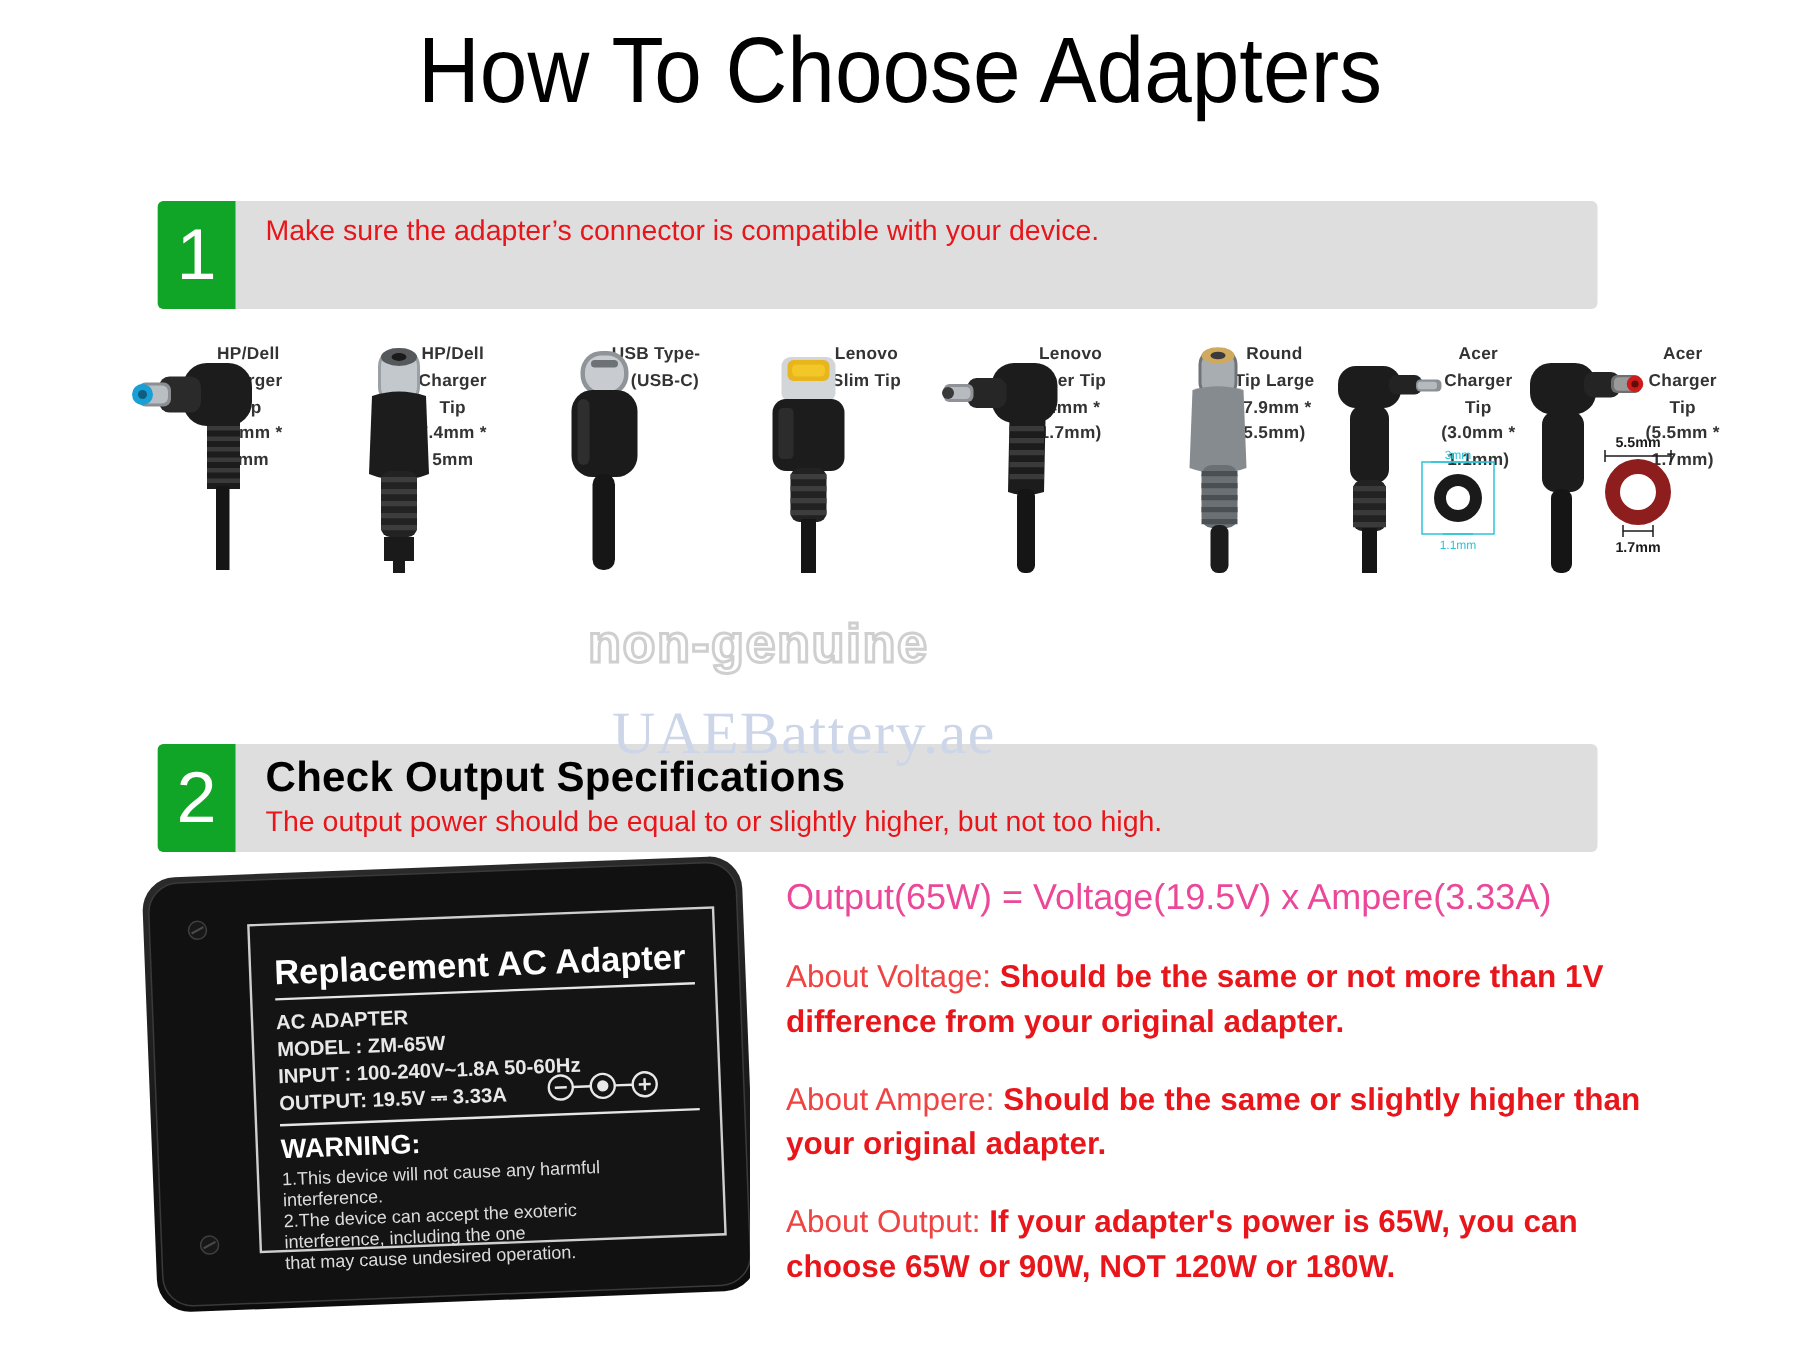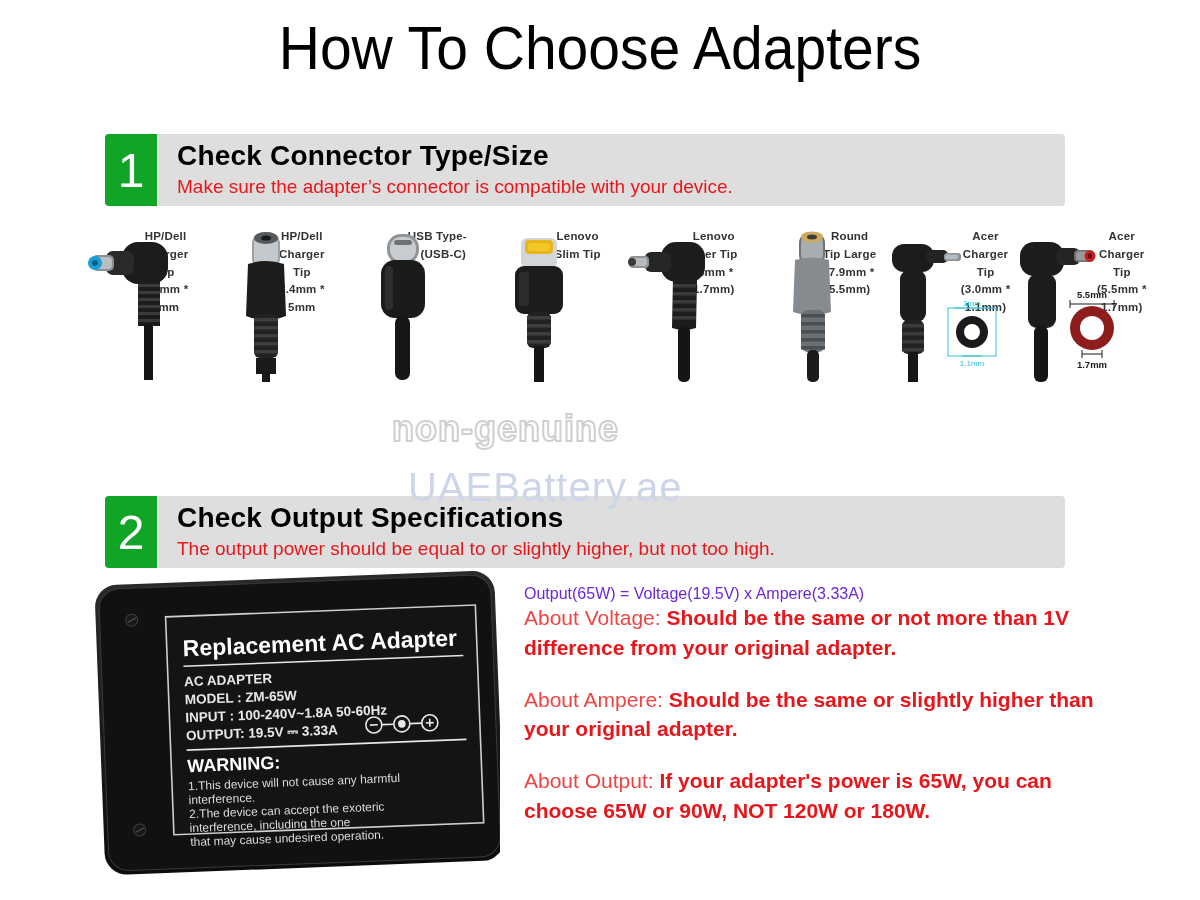"Check Connector Type/Size" div.step-head { html: <div>Check Connector Type/Size</div> -> none }
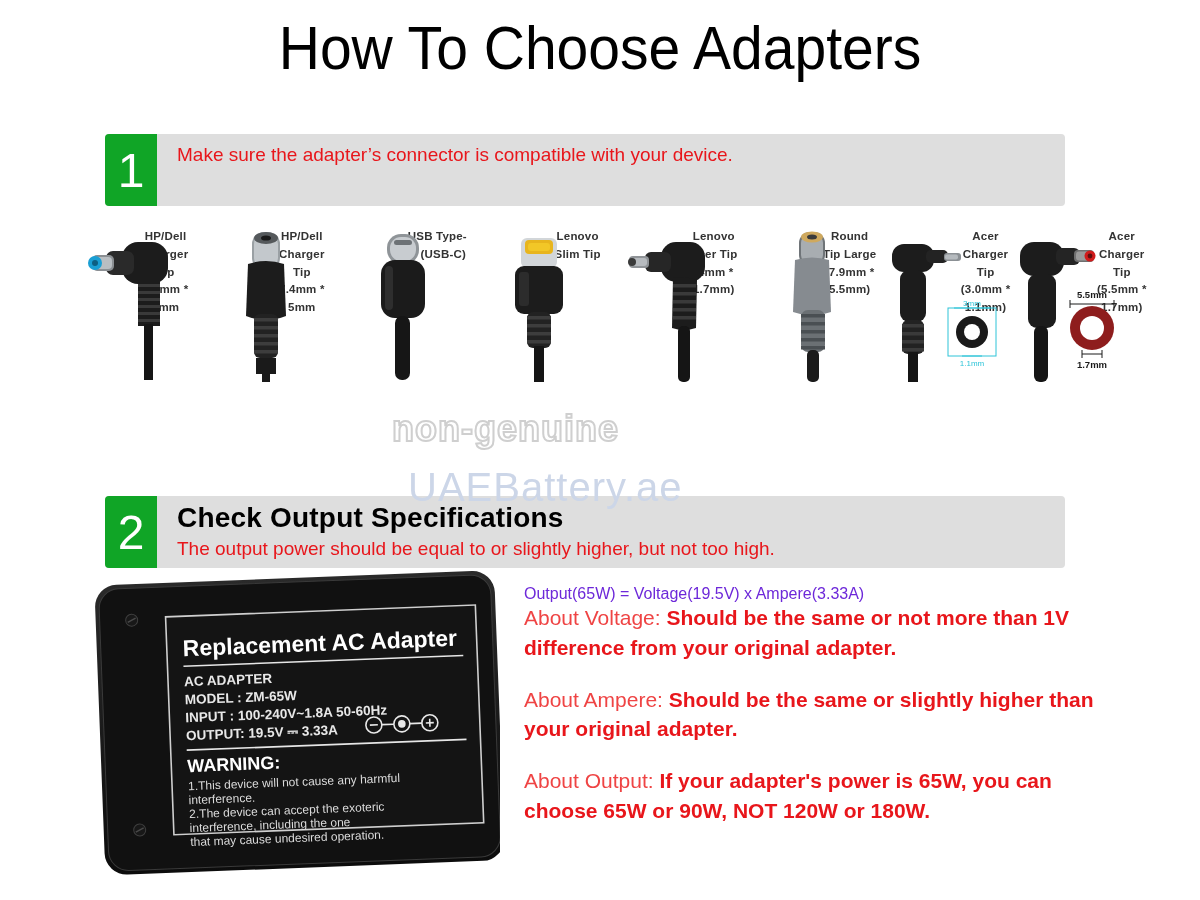"UAEBattery.ae" .wm-uae { font-family: Liberation Sans, sans-serif -> Liberation Serif, serif }
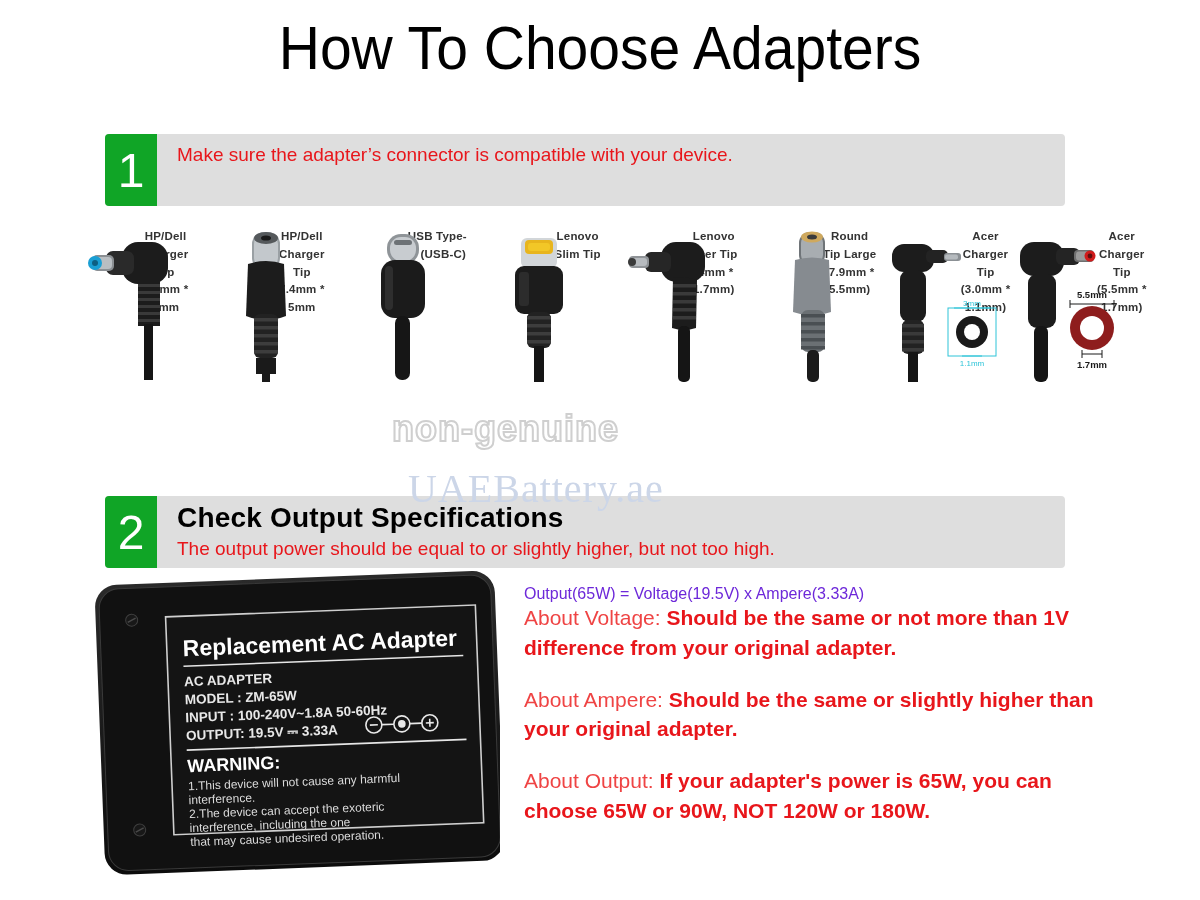"Output(65W) = Voltage(19.5V) x" .spec-eq { color: #6d28d9 -> #ec4899; font-size: 16px -> 24px; margin-bottom: none -> 24px }
